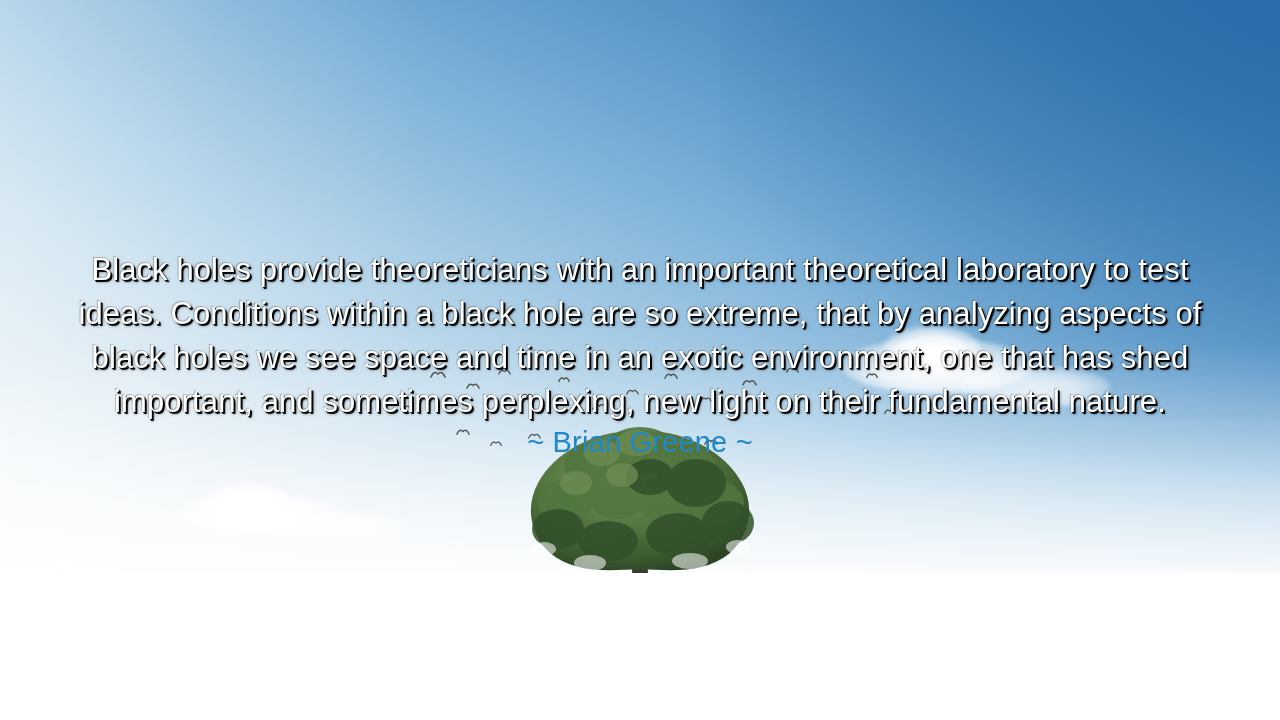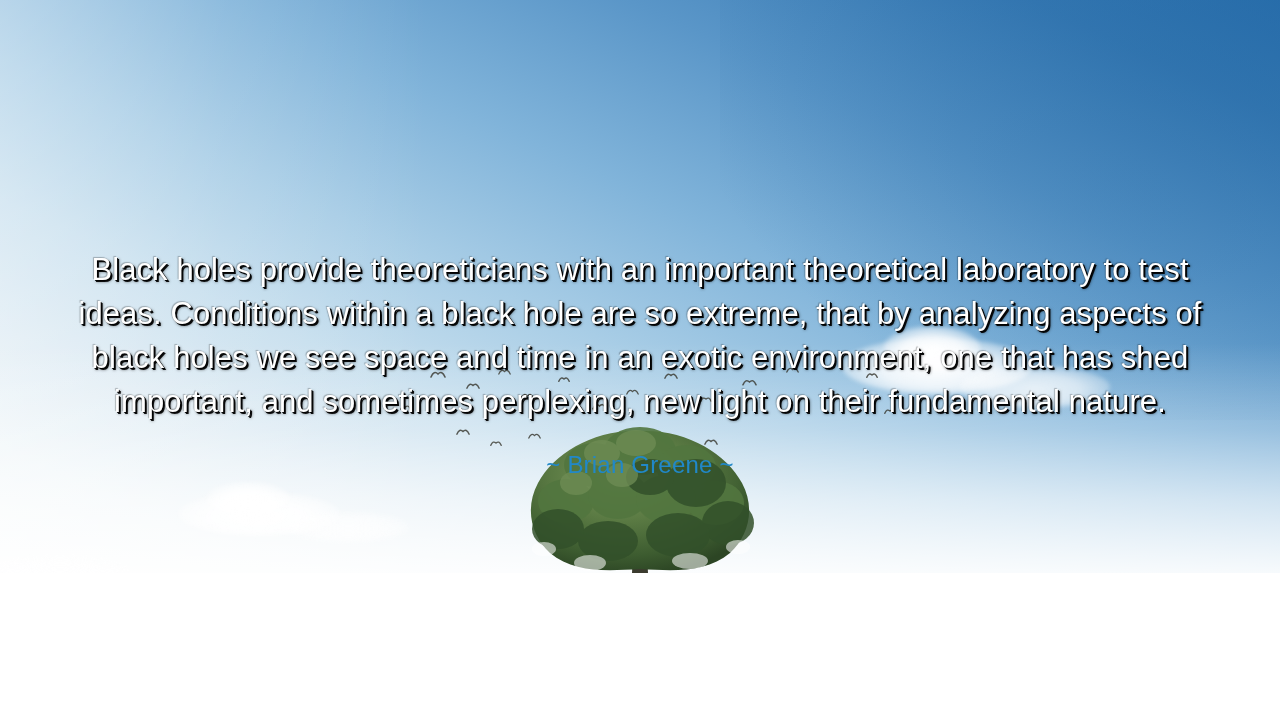"~ Brian Greene ~" #attribution { font-size: 24px -> 29px; margin-top: 23px -> none }
